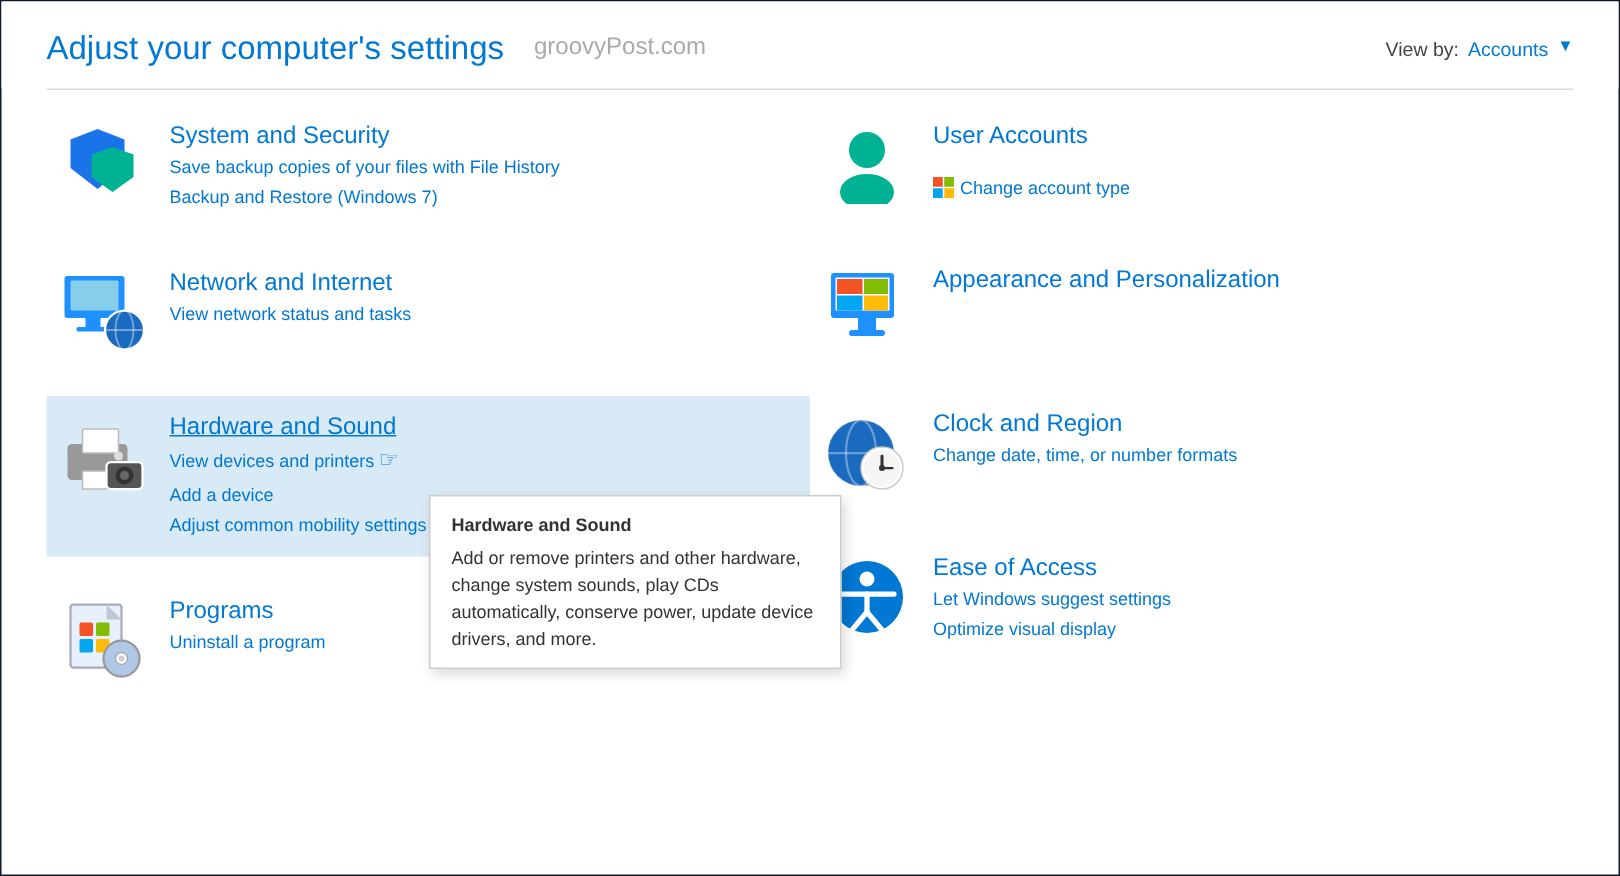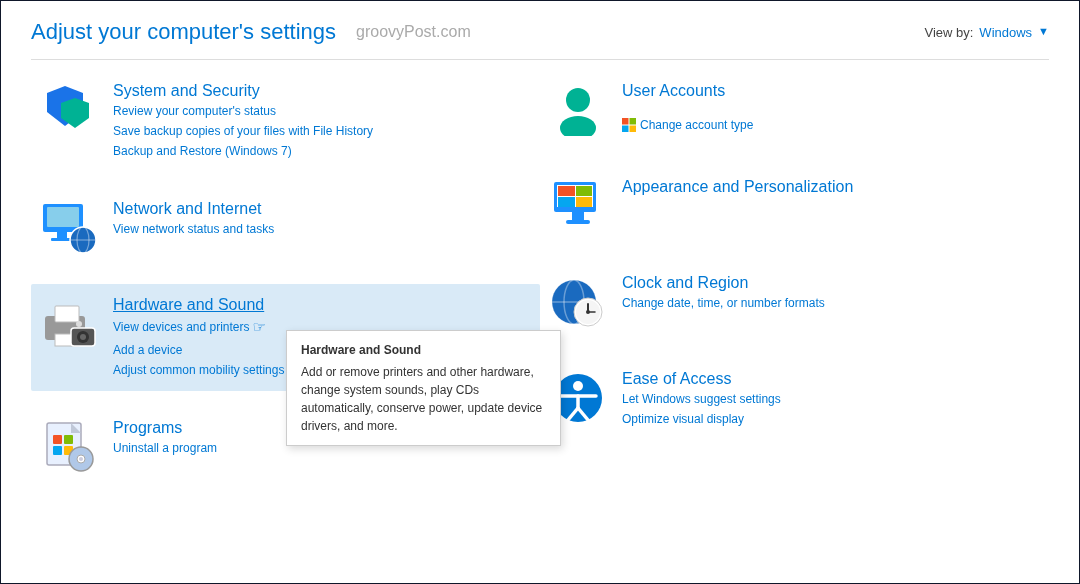"Windows" span.viewby-value { text: Windows -> Accounts }
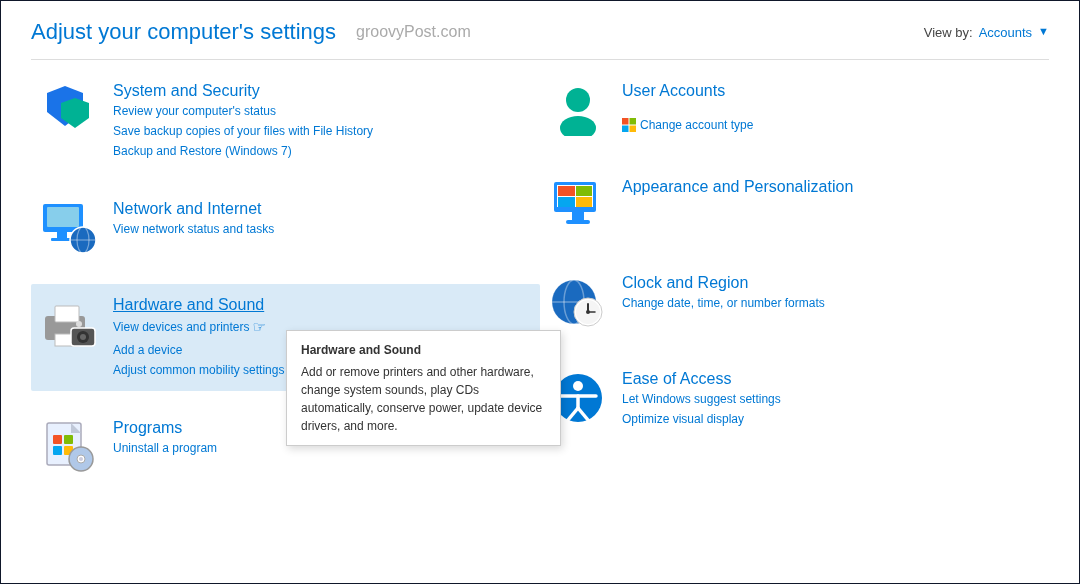"Review your computer's status" span.category-link { html: <span>Review your computer's status</span> -> none }
